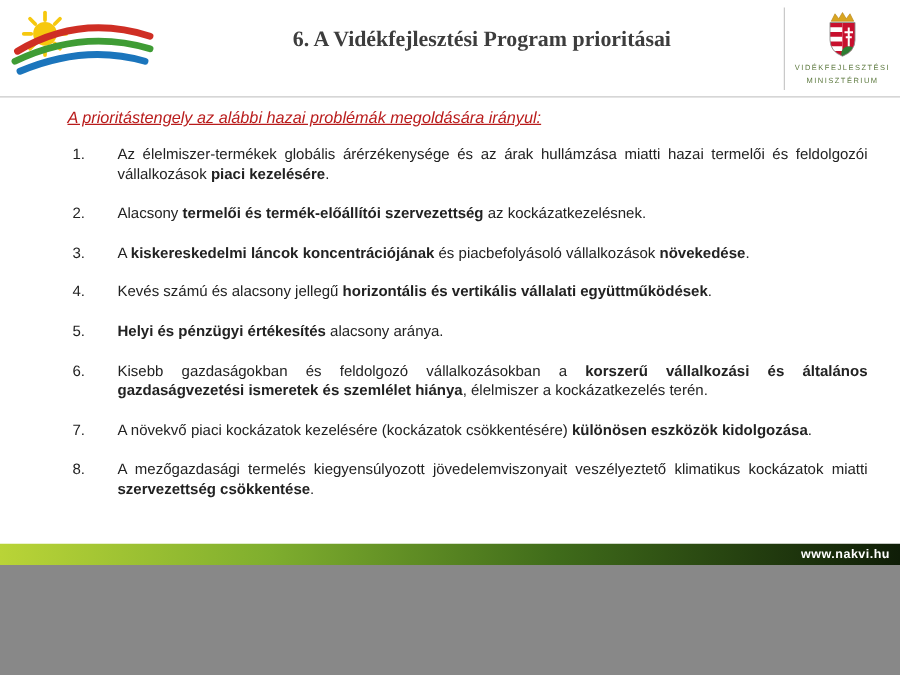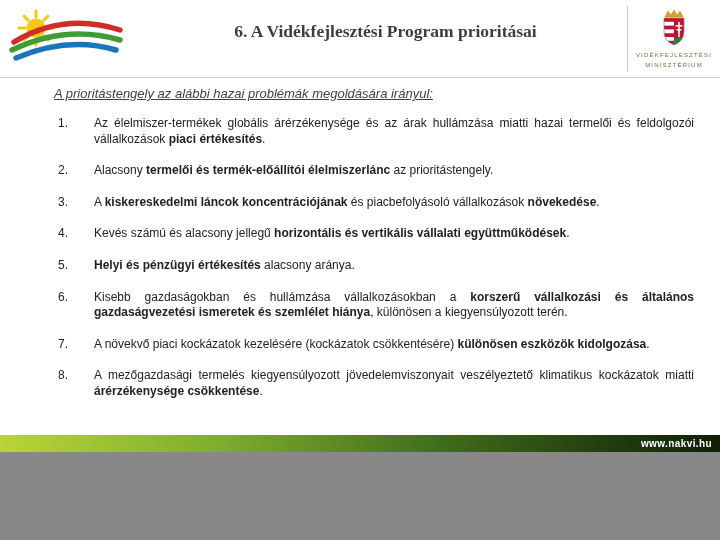"A prioritástengely az alábbi hazai" .subtitle { color: #404040 -> #b91c1c }
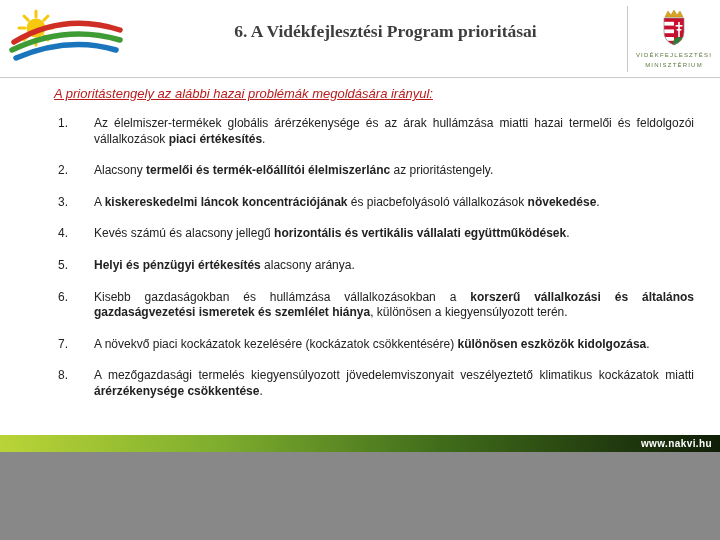"piaci értékesítés" span.b { text: értékesítés -> kezelésére }
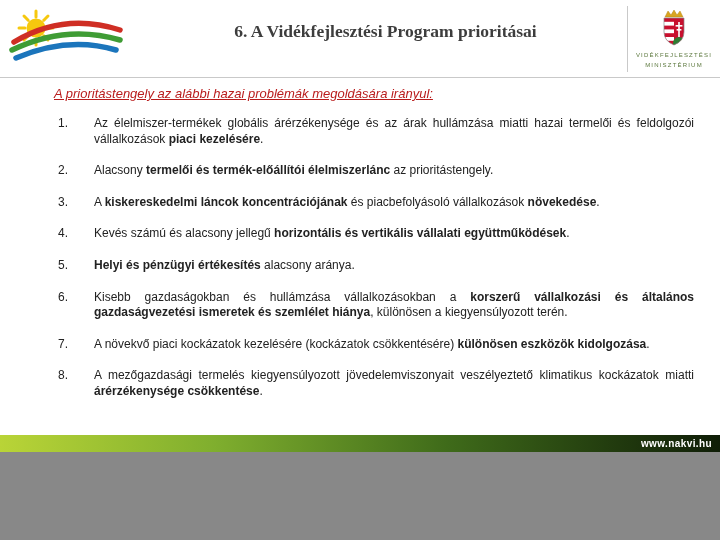"termelői és termék-előállítói" span.b { text: élelmiszerlánc -> szervezettség }
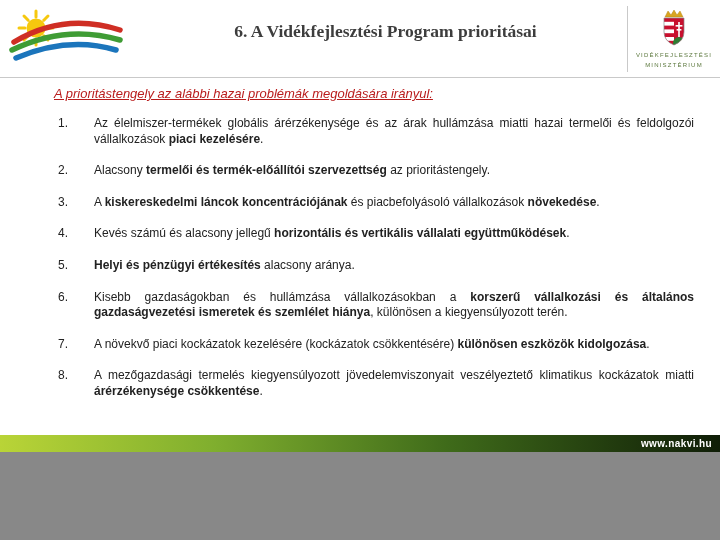"az prioritástengely." span { text: prioritástengely -> kockázatkezelésnek }
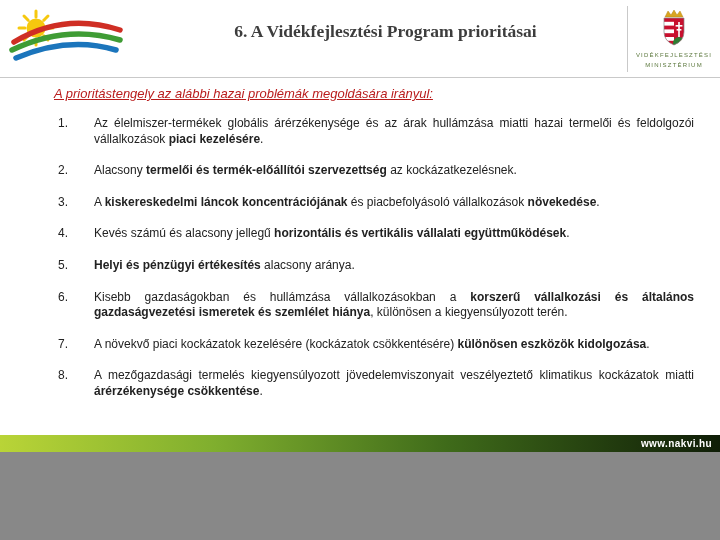"Kisebb gazdaságokban és hullámzása" span { text: hullámzása -> feldolgozó }
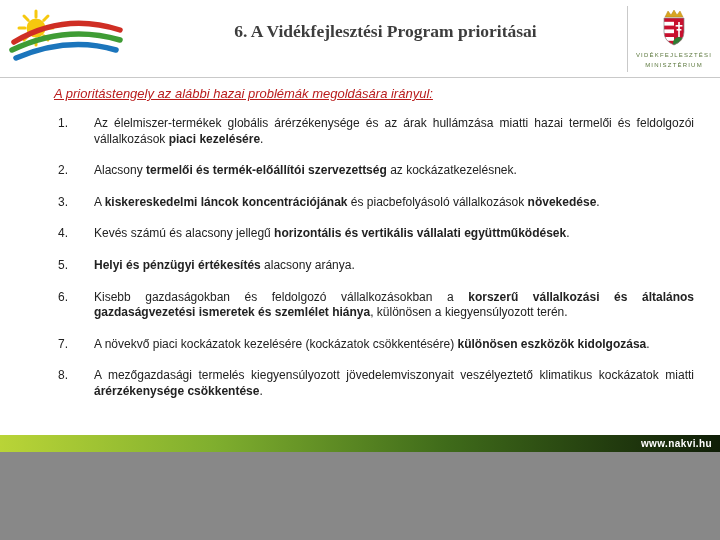", különösen a kiegyensúlyozott terén." span { text: különösen a kiegyensúlyozott -> élelmiszer a kockázatkezelés }
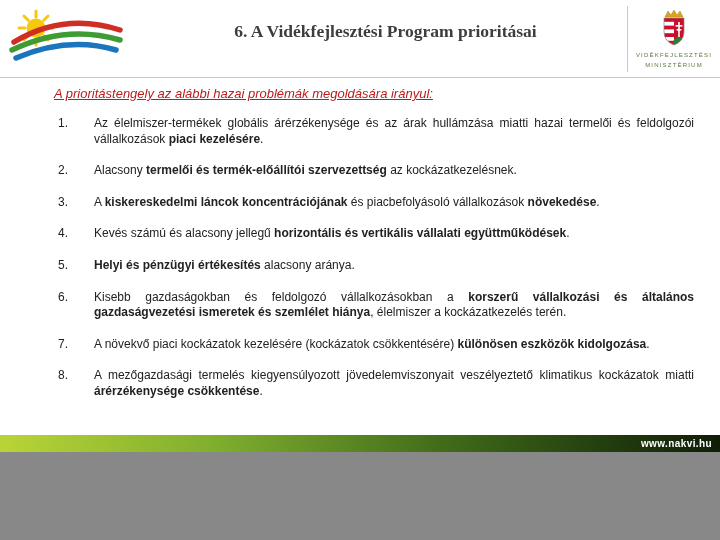"árérzékenysége csökkentése" span.b { text: árérzékenysége -> szervezettség }
